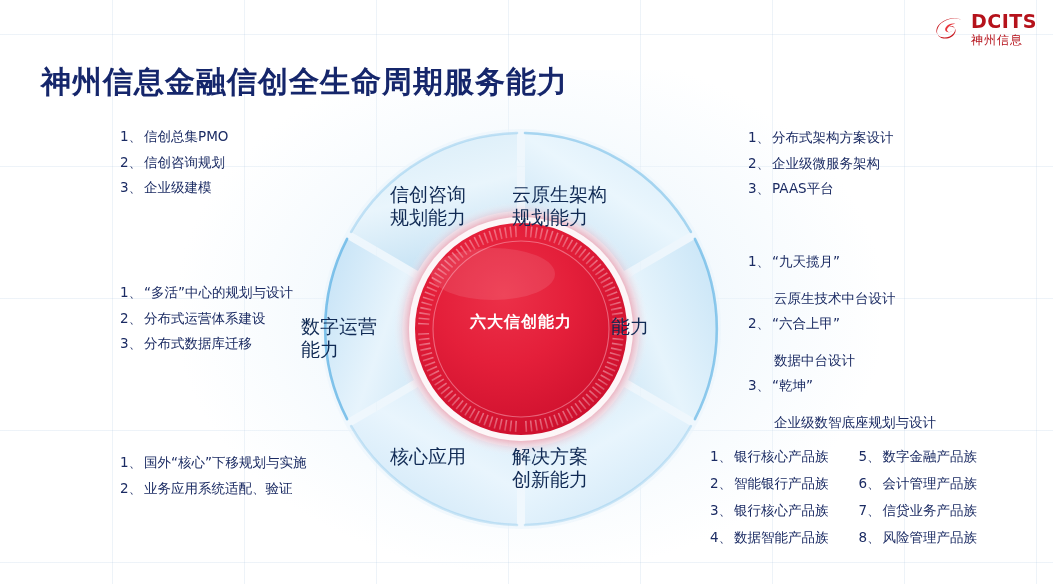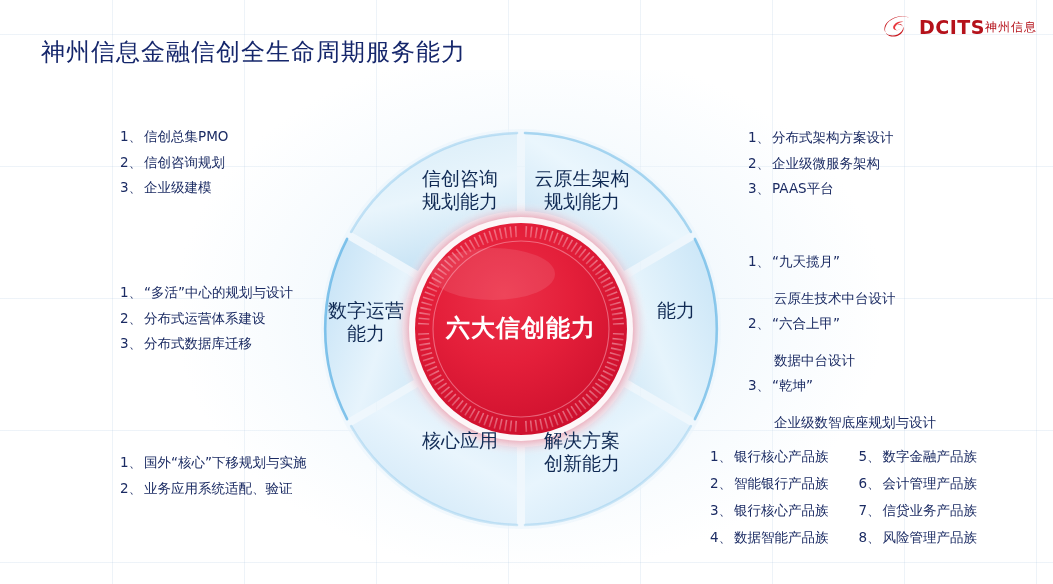"DCITS" #logo .words { flex-direction: row -> column; text-align: center -> none }
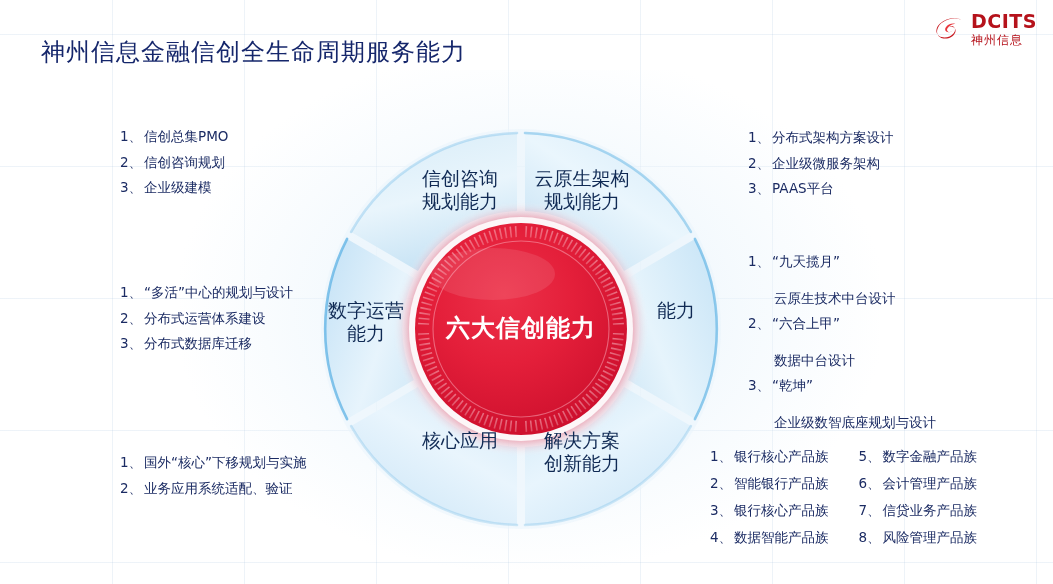"神州信息金融信创全生命周期服务能力" #page-title { font-size: 24px -> 30px; font-weight: normal -> bold; top: 36px -> 62px }
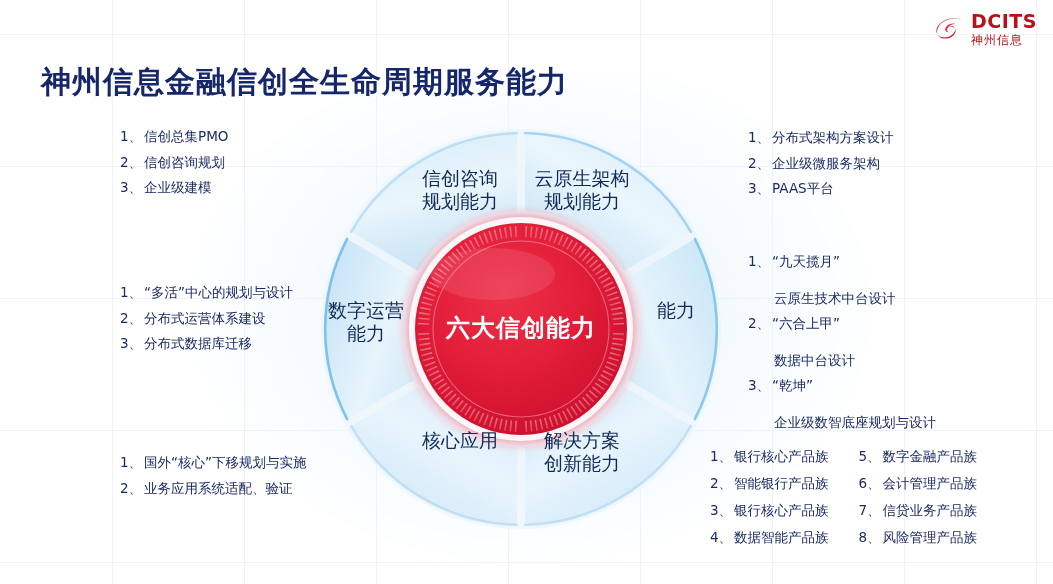"信创咨询" .seg-label { margin-top: none -> 16px; text-align: center -> none }
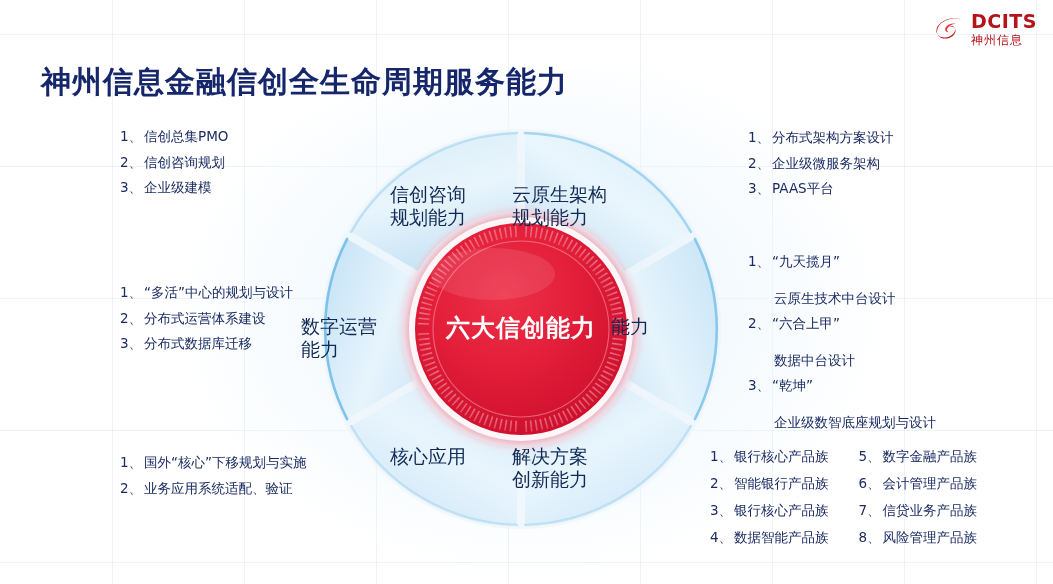"六大信创能力" #center-label { font-size: 24px -> 16px }
